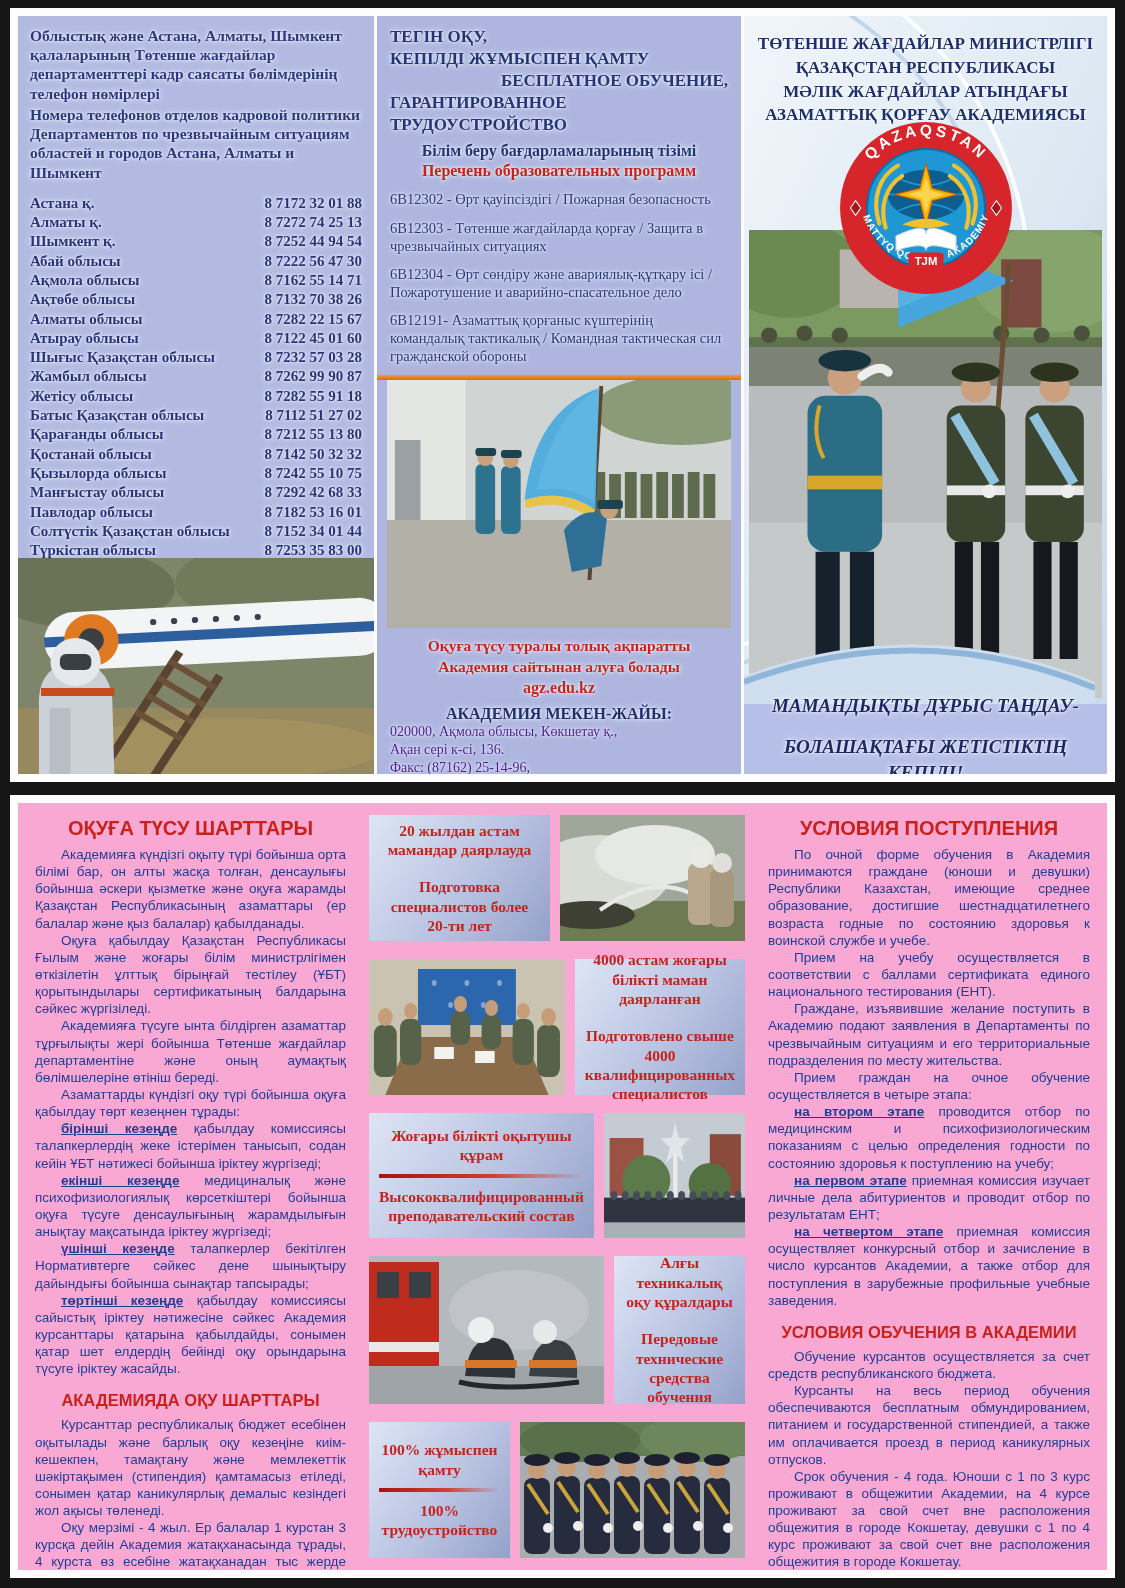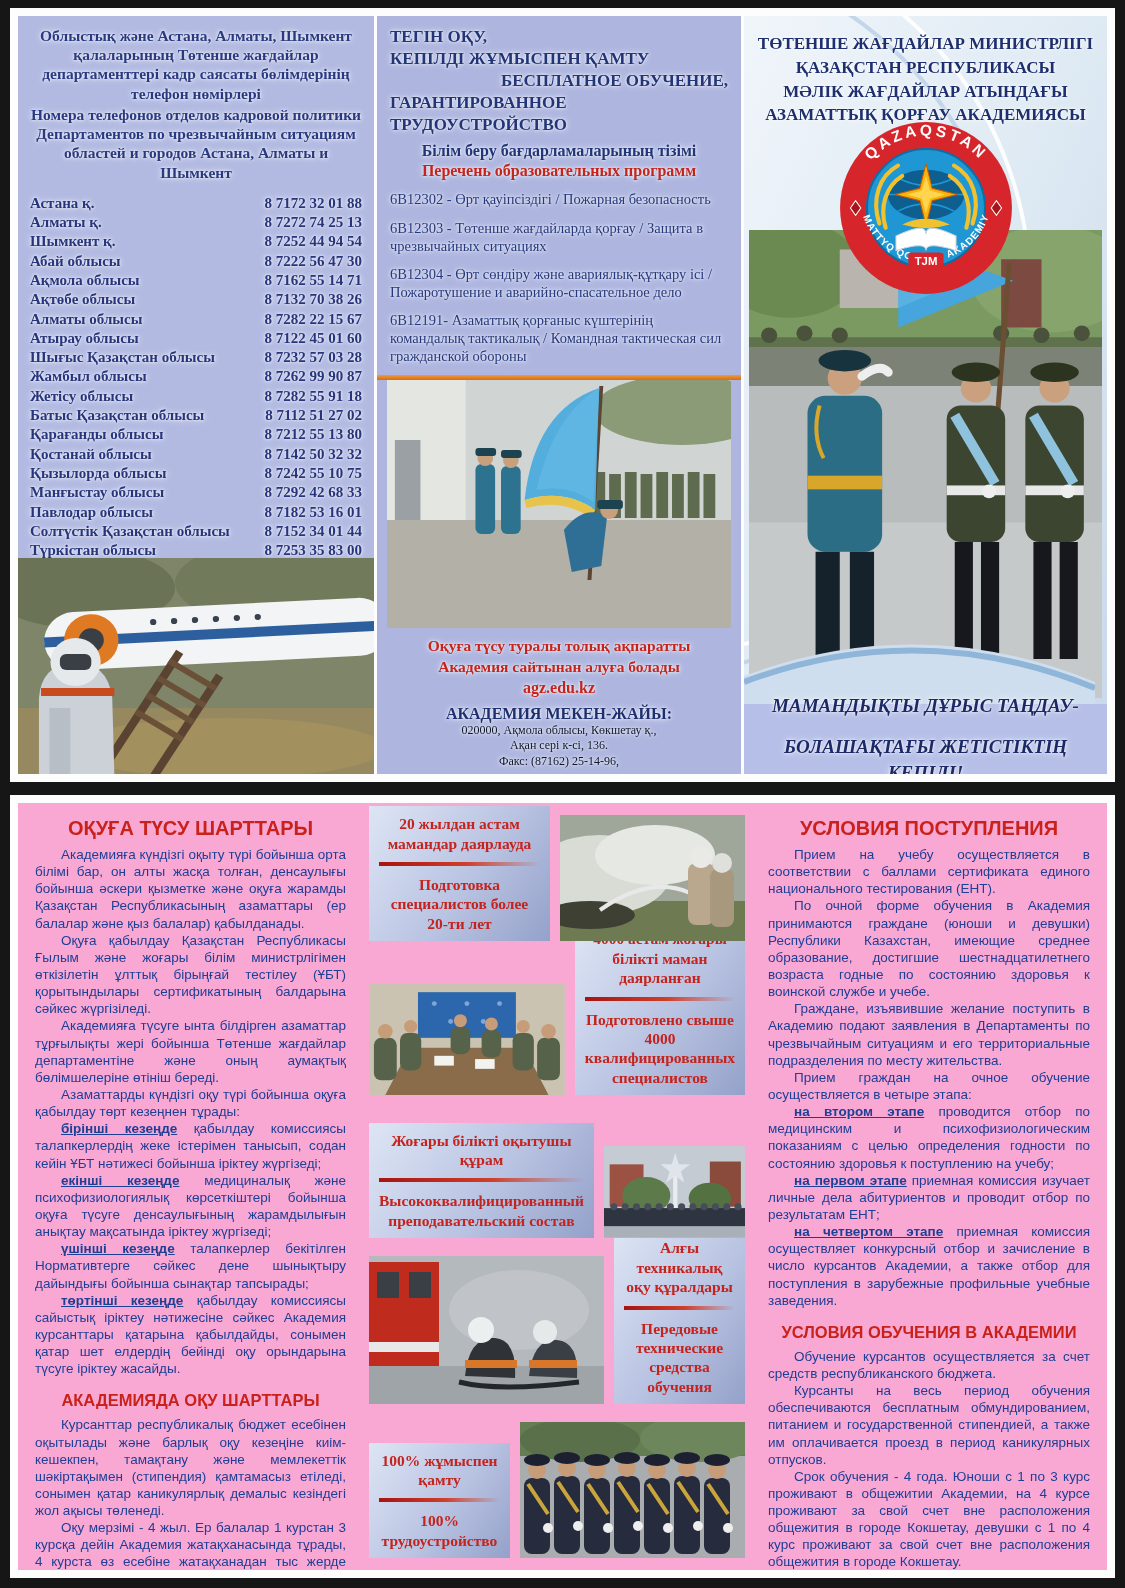"Облыстық және Астана, Алматы, Шымкент" .hdr { text-align: center -> none }
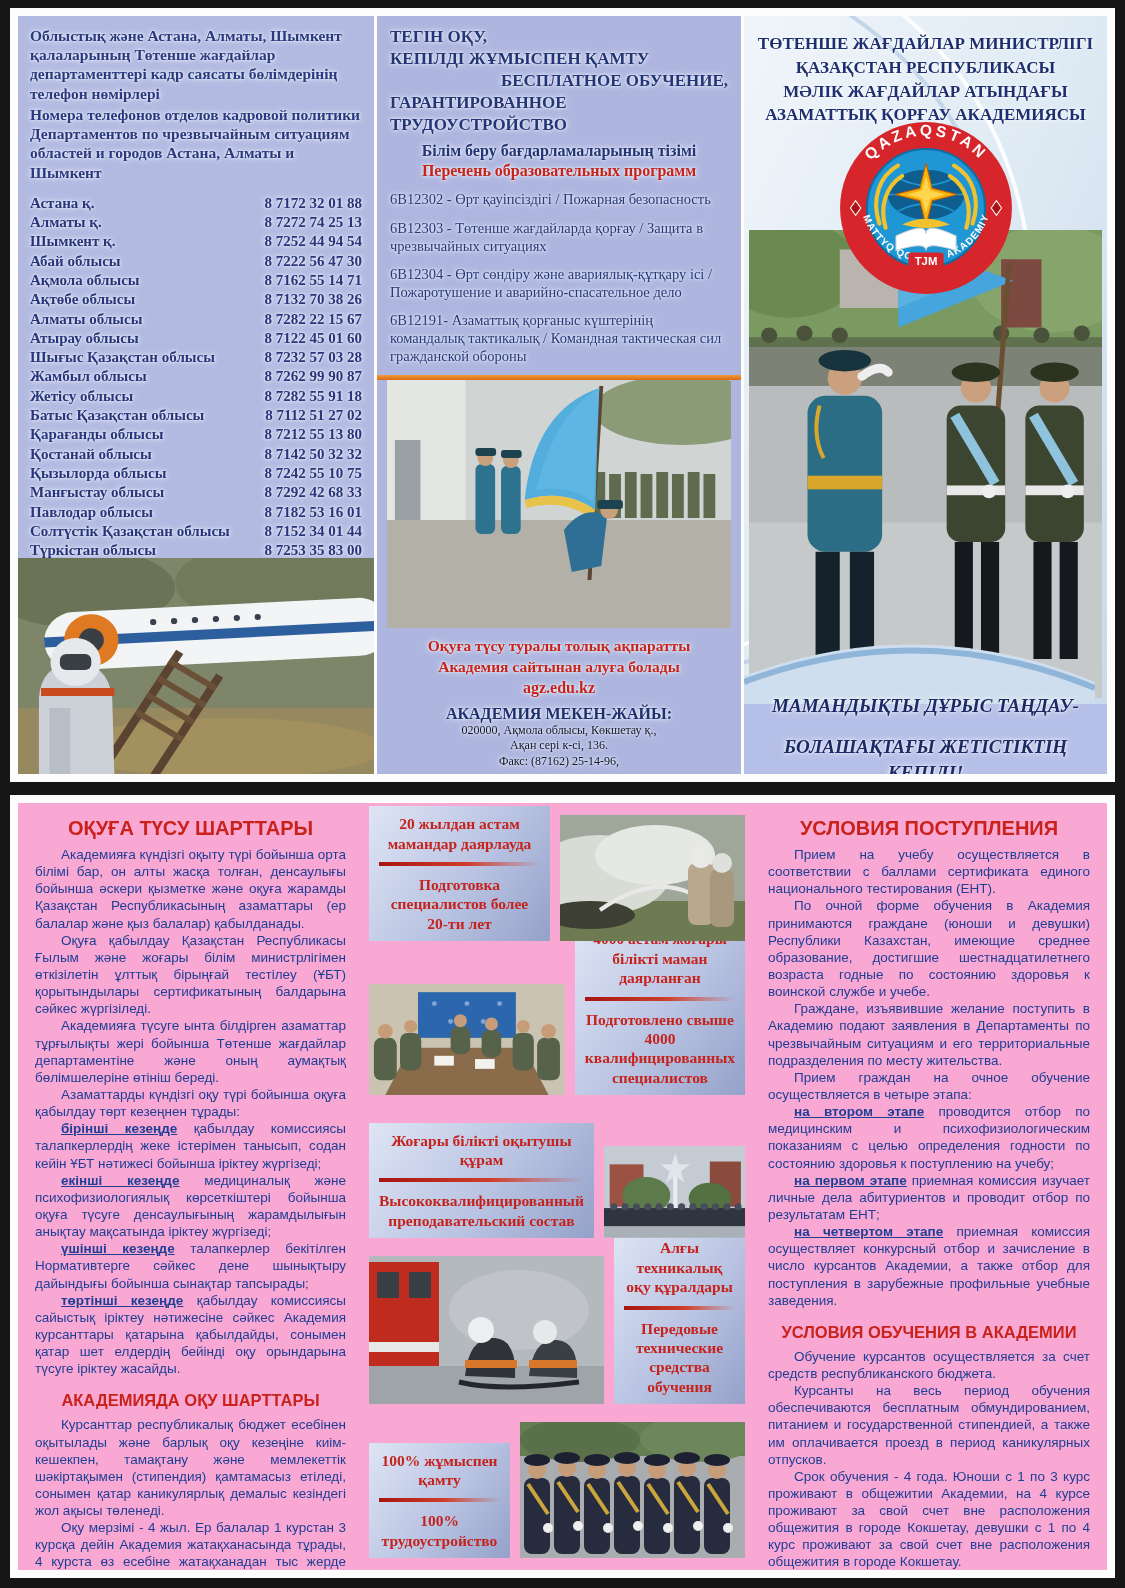"020000, Ақмола облысы, Көкшетау қ.," .addr { color: #0f172a -> #4c1d95; font-size: 12px -> 14px; text-align: center -> left }
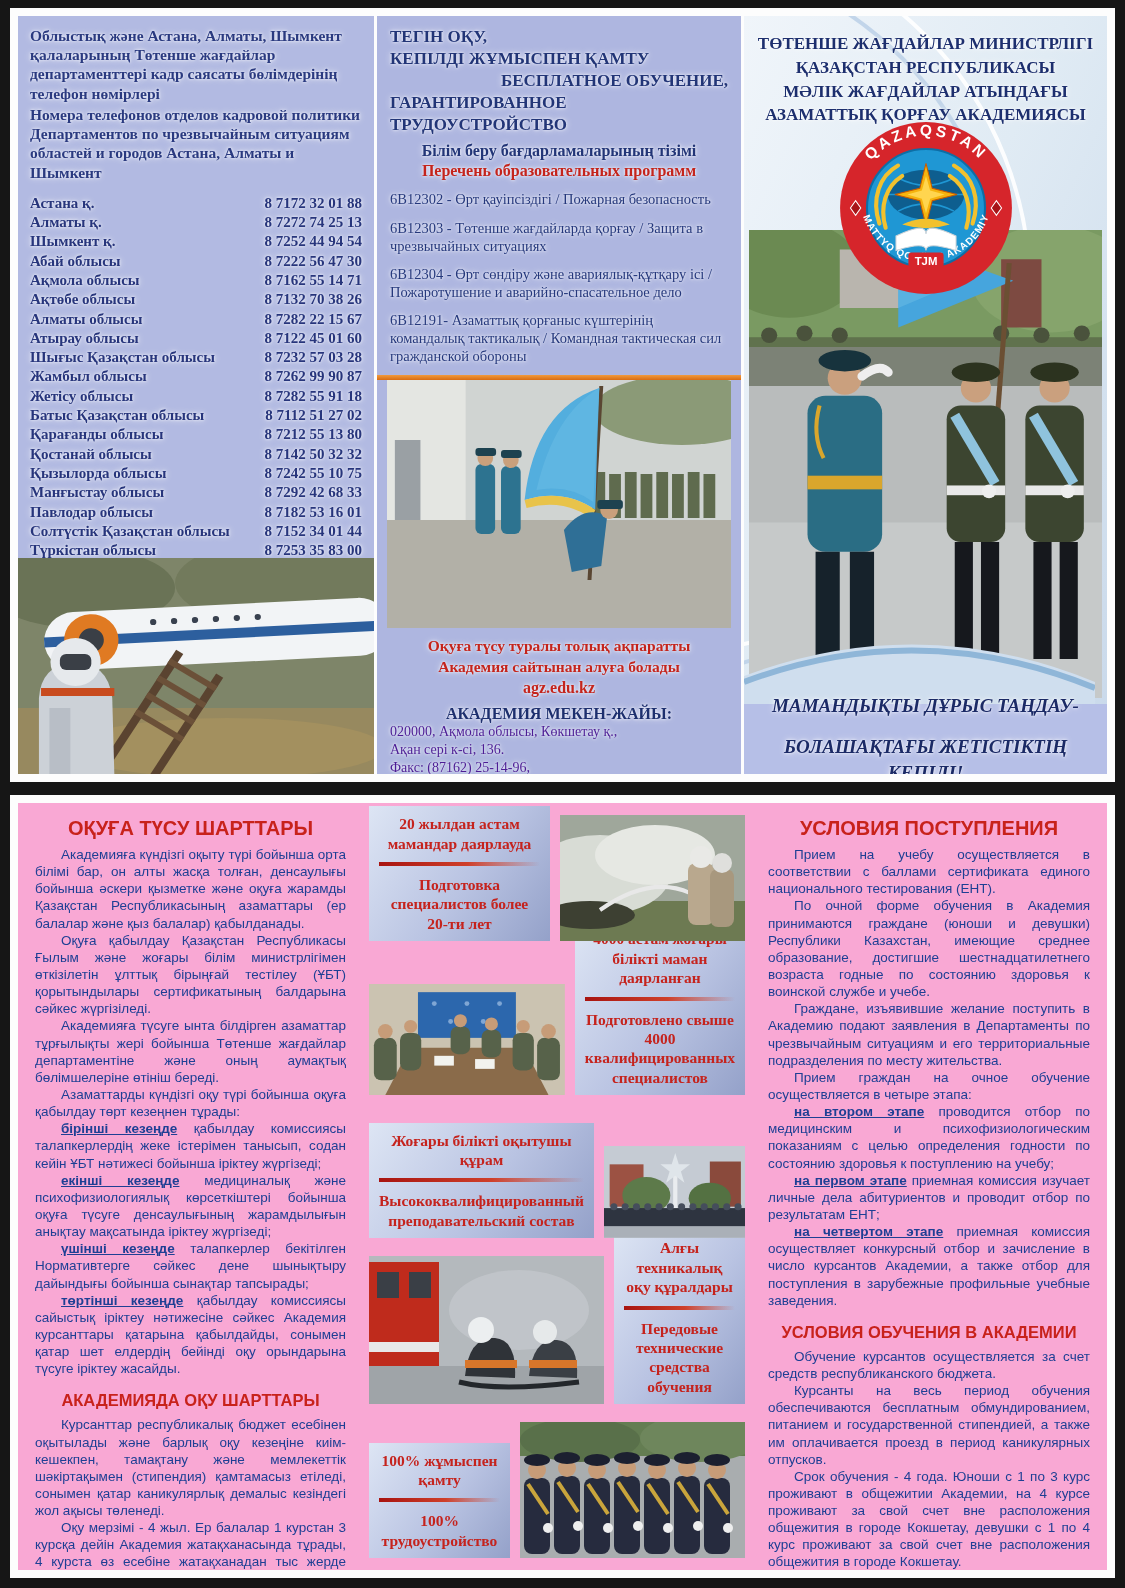"20 жылдан астам мамандар даярлауда" .mrow { align-items: flex-end -> none }
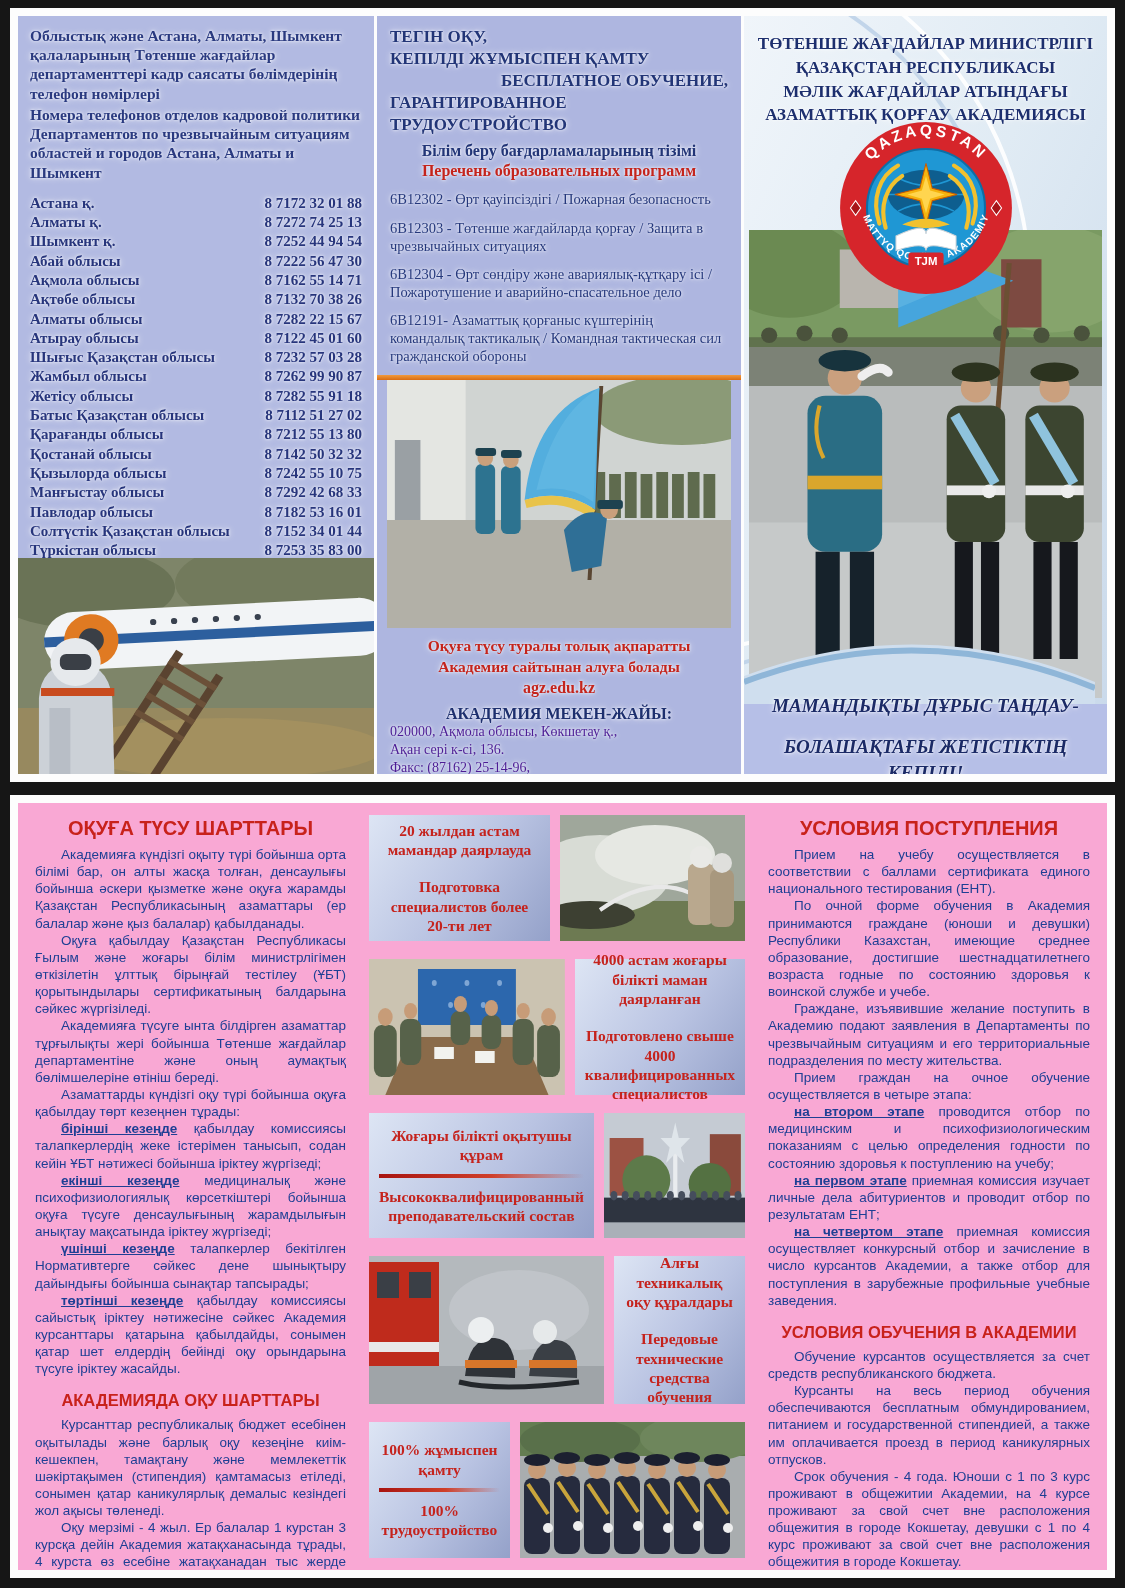"Прием на учебу осуществляется в" p.para { order: before "По очной форме обучения в" -> after "По очной форме обучения в" }
